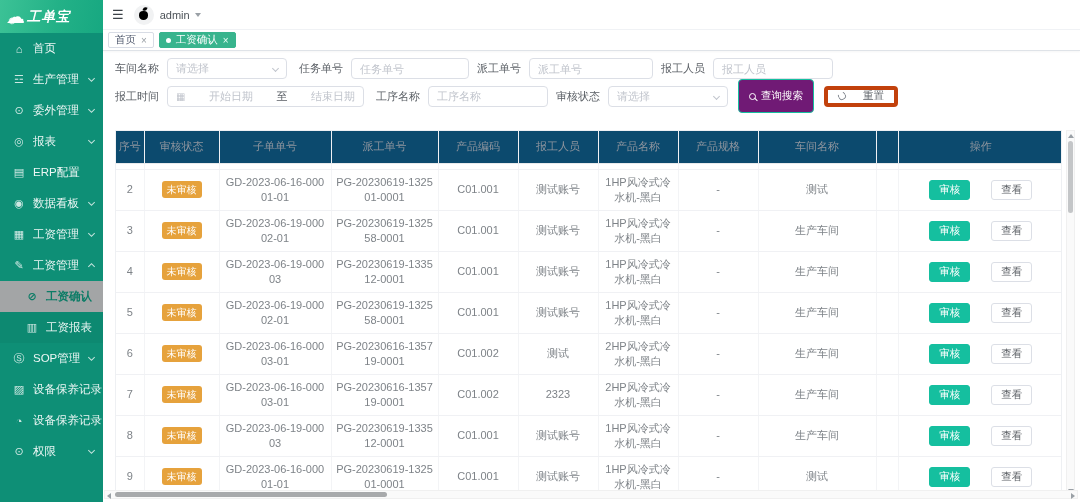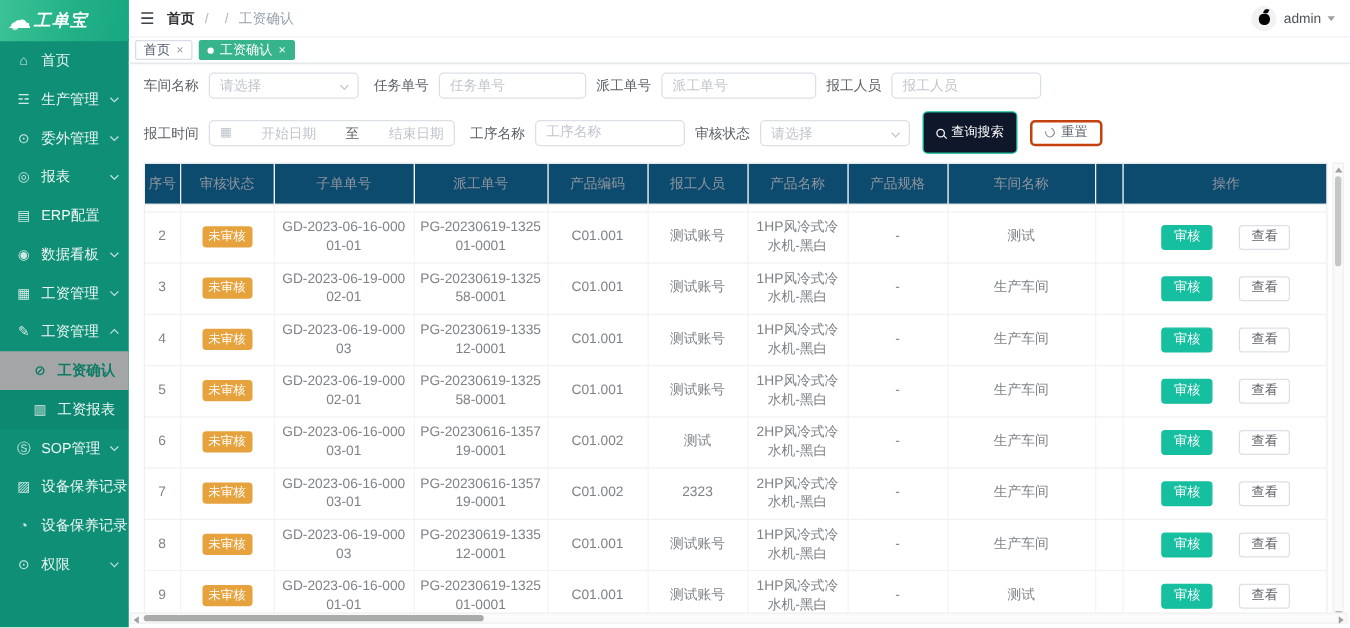"首页 / / 工资确认" nav.breadcrumb { html: <nav> <span>首页</span> <span>/</span> <span>/</span> <span>工资确认</span> </nav> -> none }
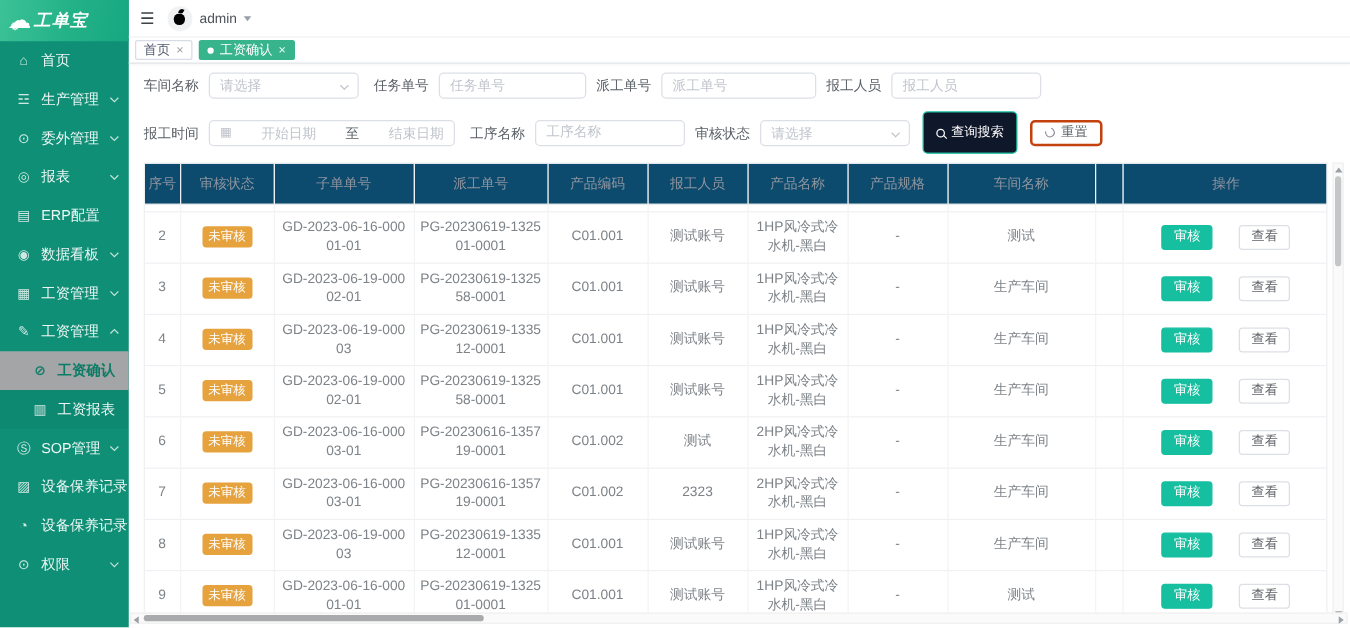"报工时间" .filter-row.r2 { top: 38px -> 28px }
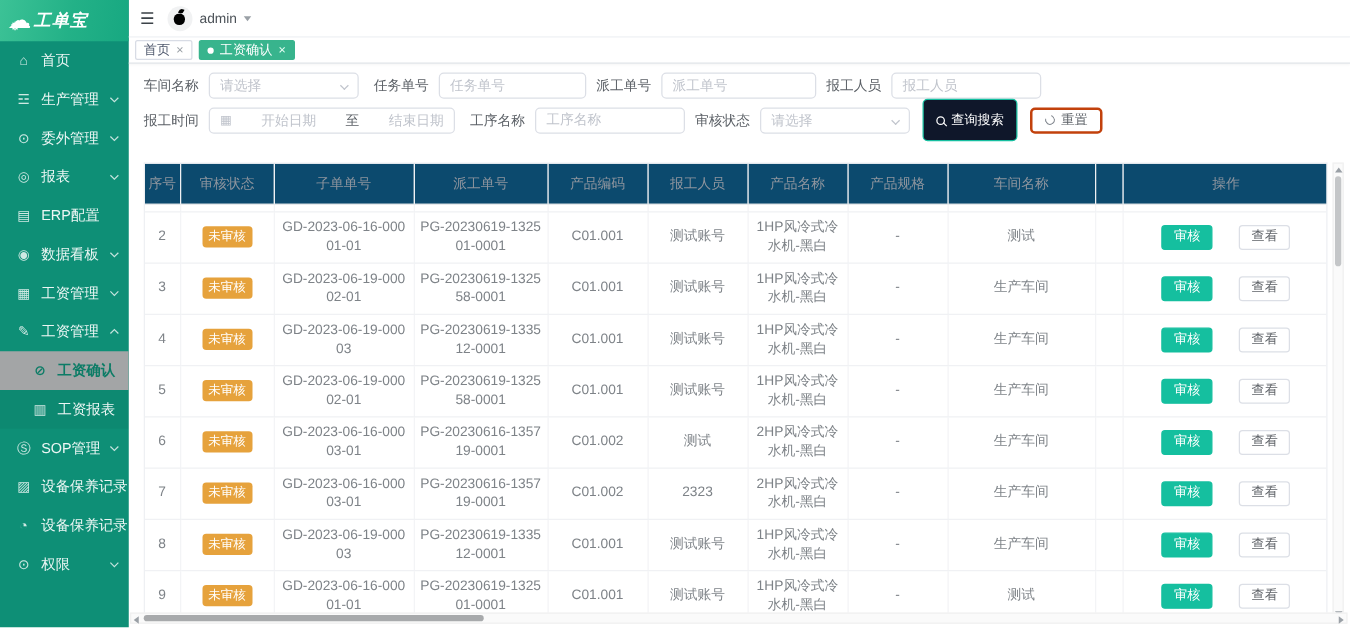"查询搜索" .btn-search { background: #0f172a -> #701a75 }
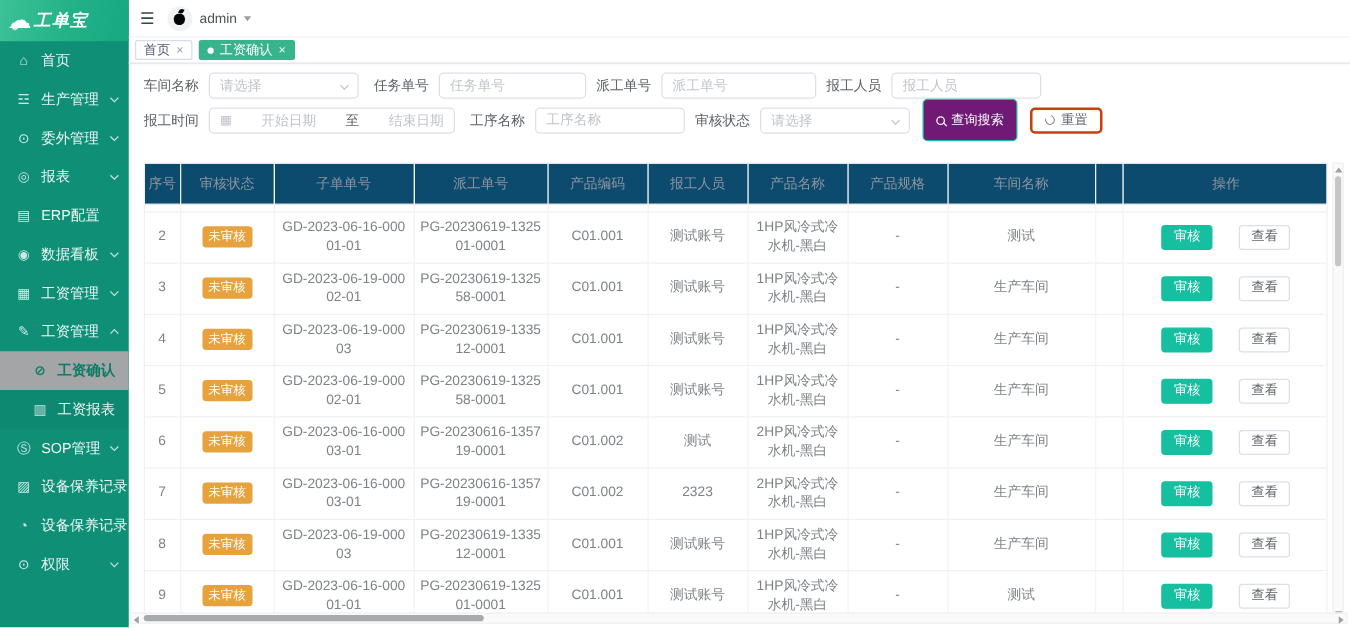"重置" .btn-reset { border: 2px solid #c2410c -> 4px solid #c2410c; gap: none -> 12px }
